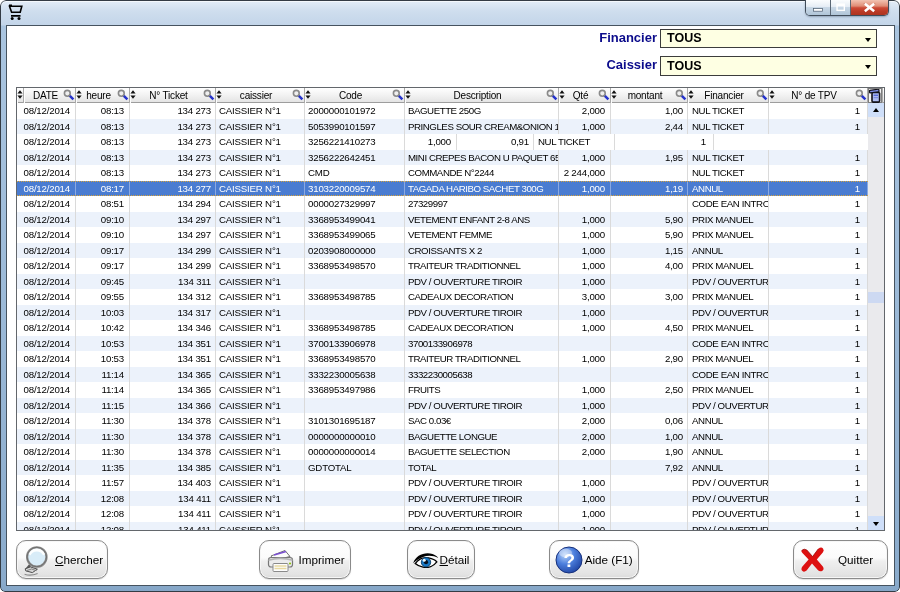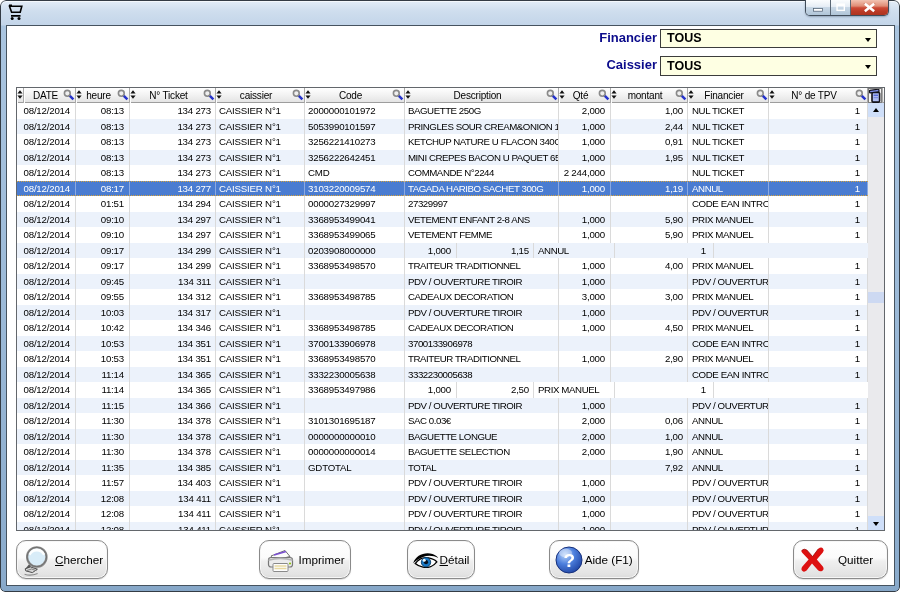"KETCHUP NATURE U FLACON 340G" i.c5 { html: <i>KETCHUP NATURE U FLACON 340G</i> -> none }
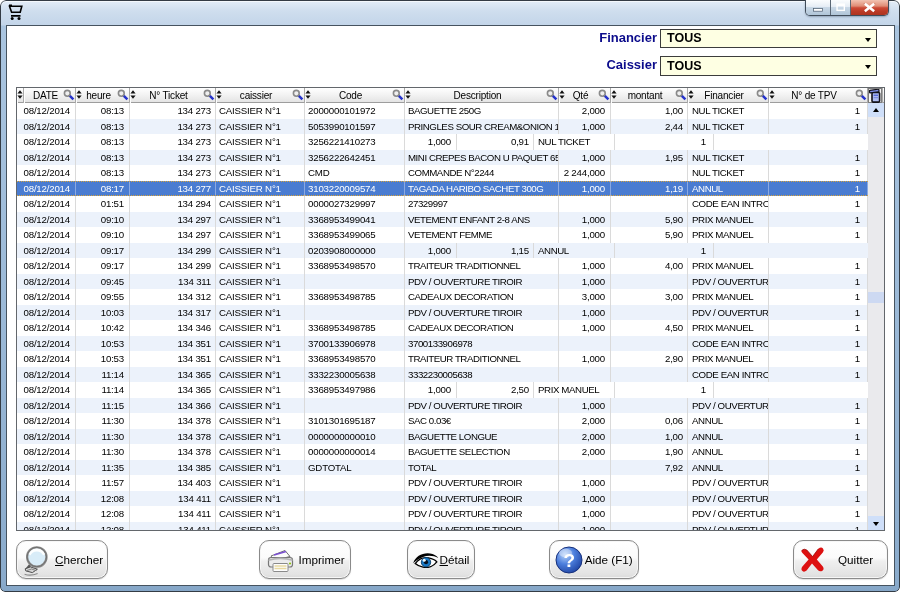"01:51" i.c1 { text: 01:51 -> 08:51 }
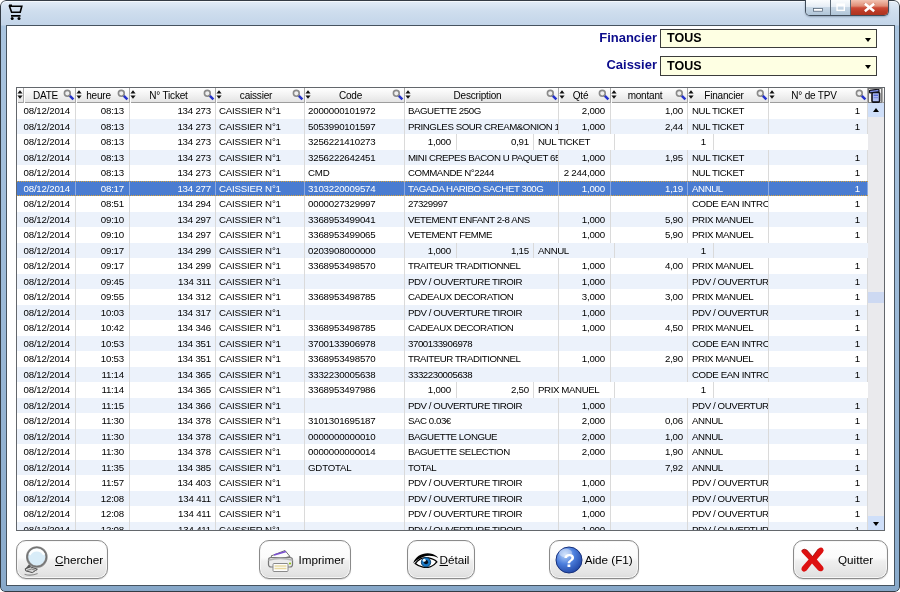"CROISSANTS X 2" i.c5 { html: none -> <i>CROISSANTS X 2</i> }
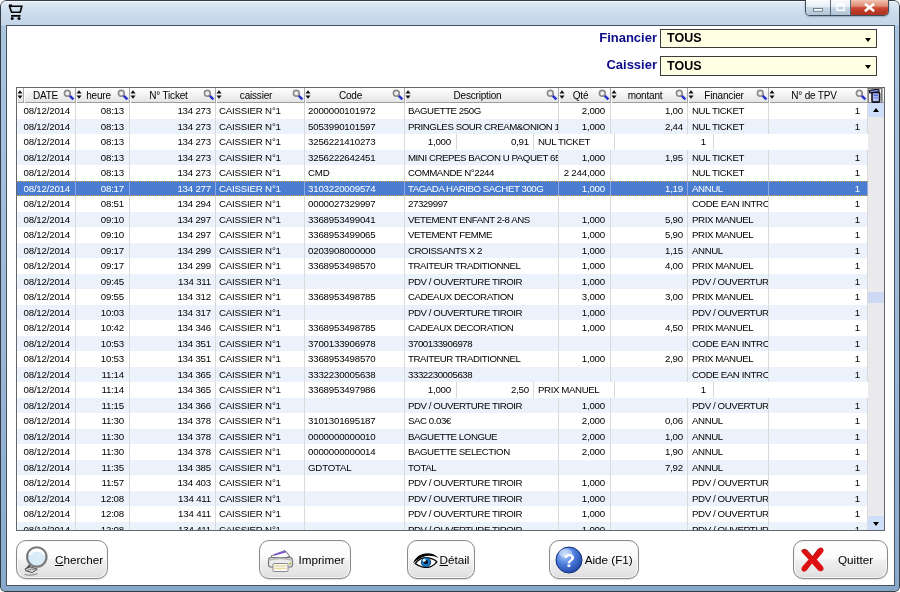"FRUITS" i.c5 { html: none -> <i>FRUITS</i> }
